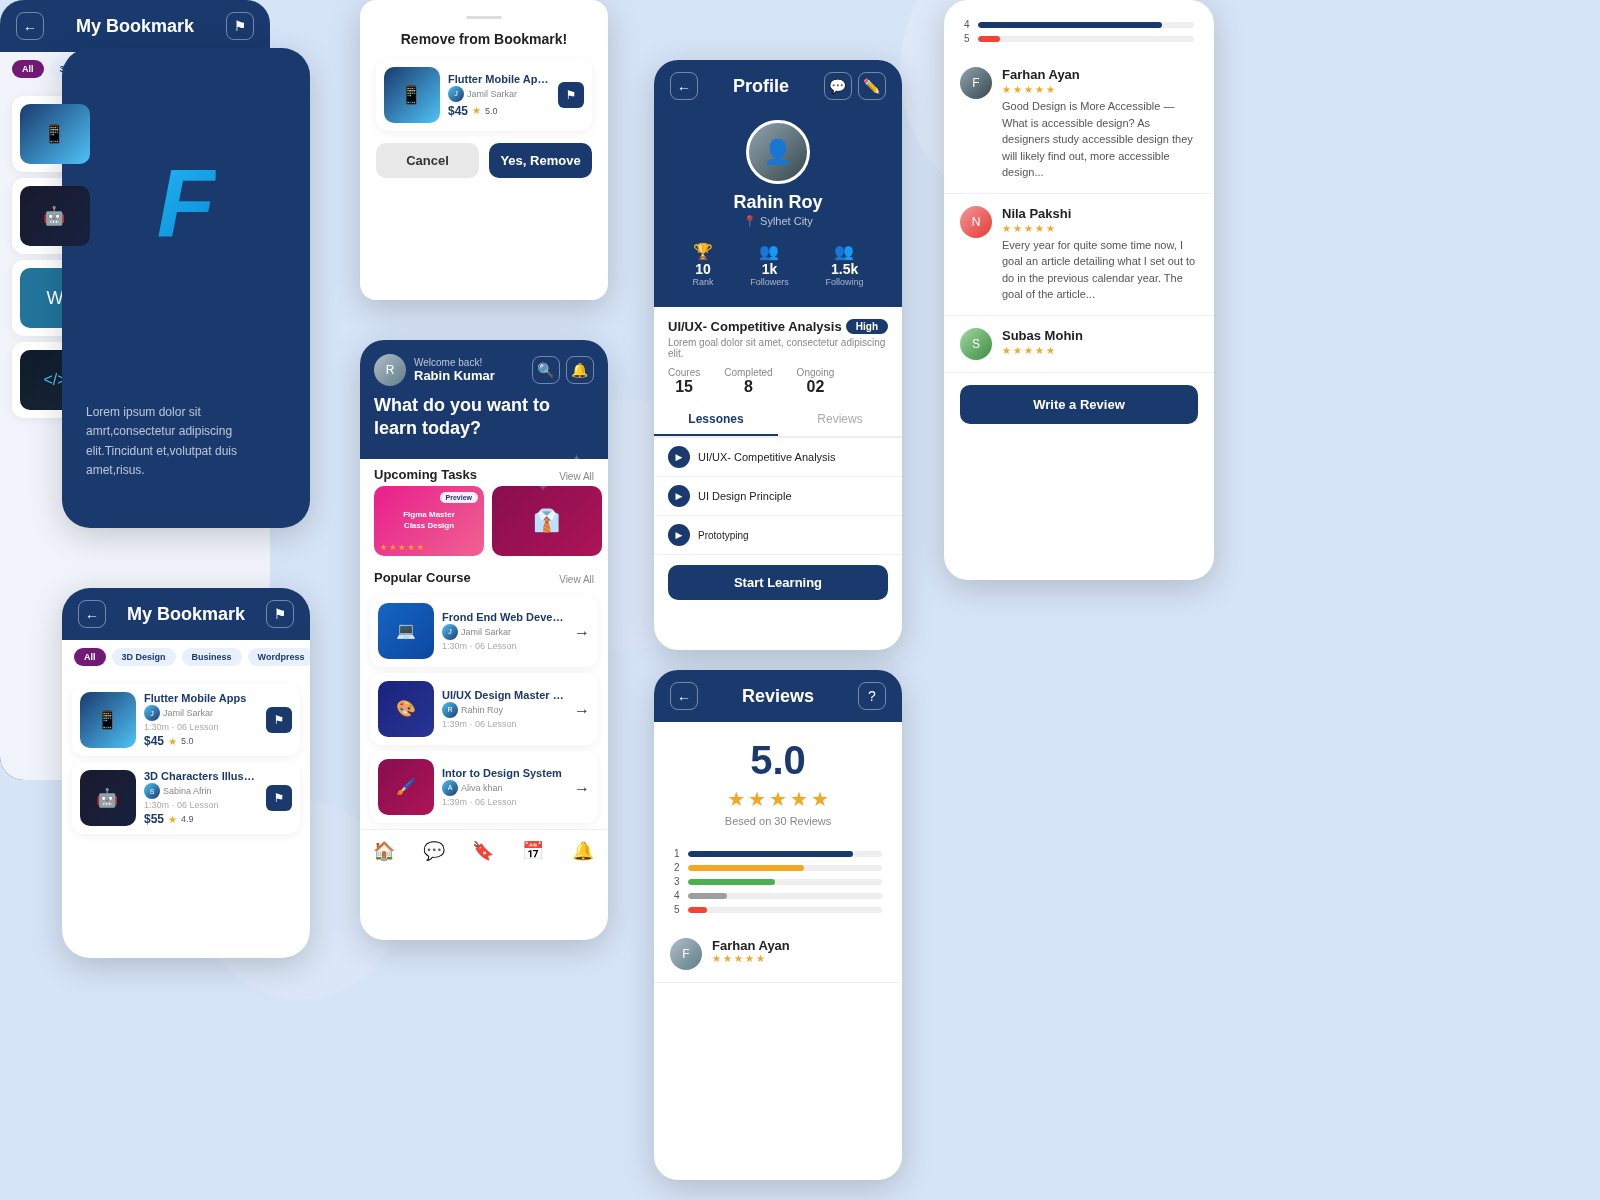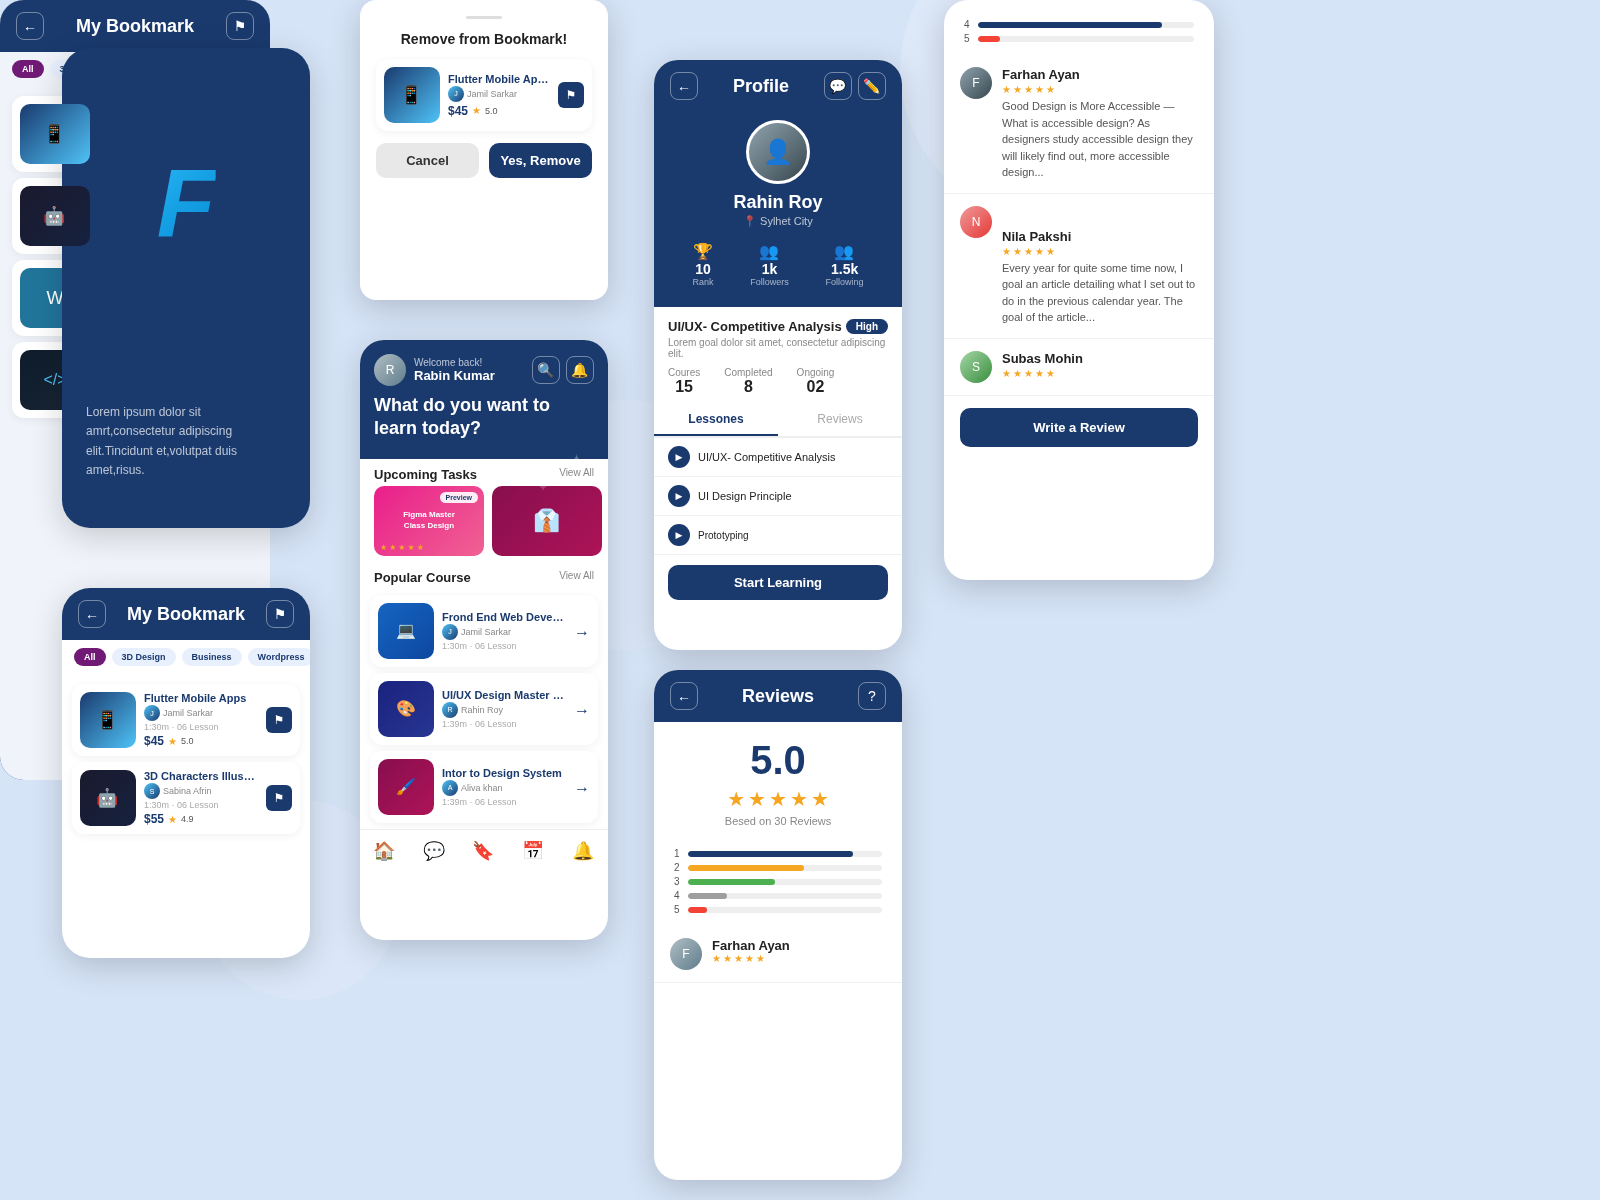"Nila Pakshi" div { margin-top: 23px -> none }
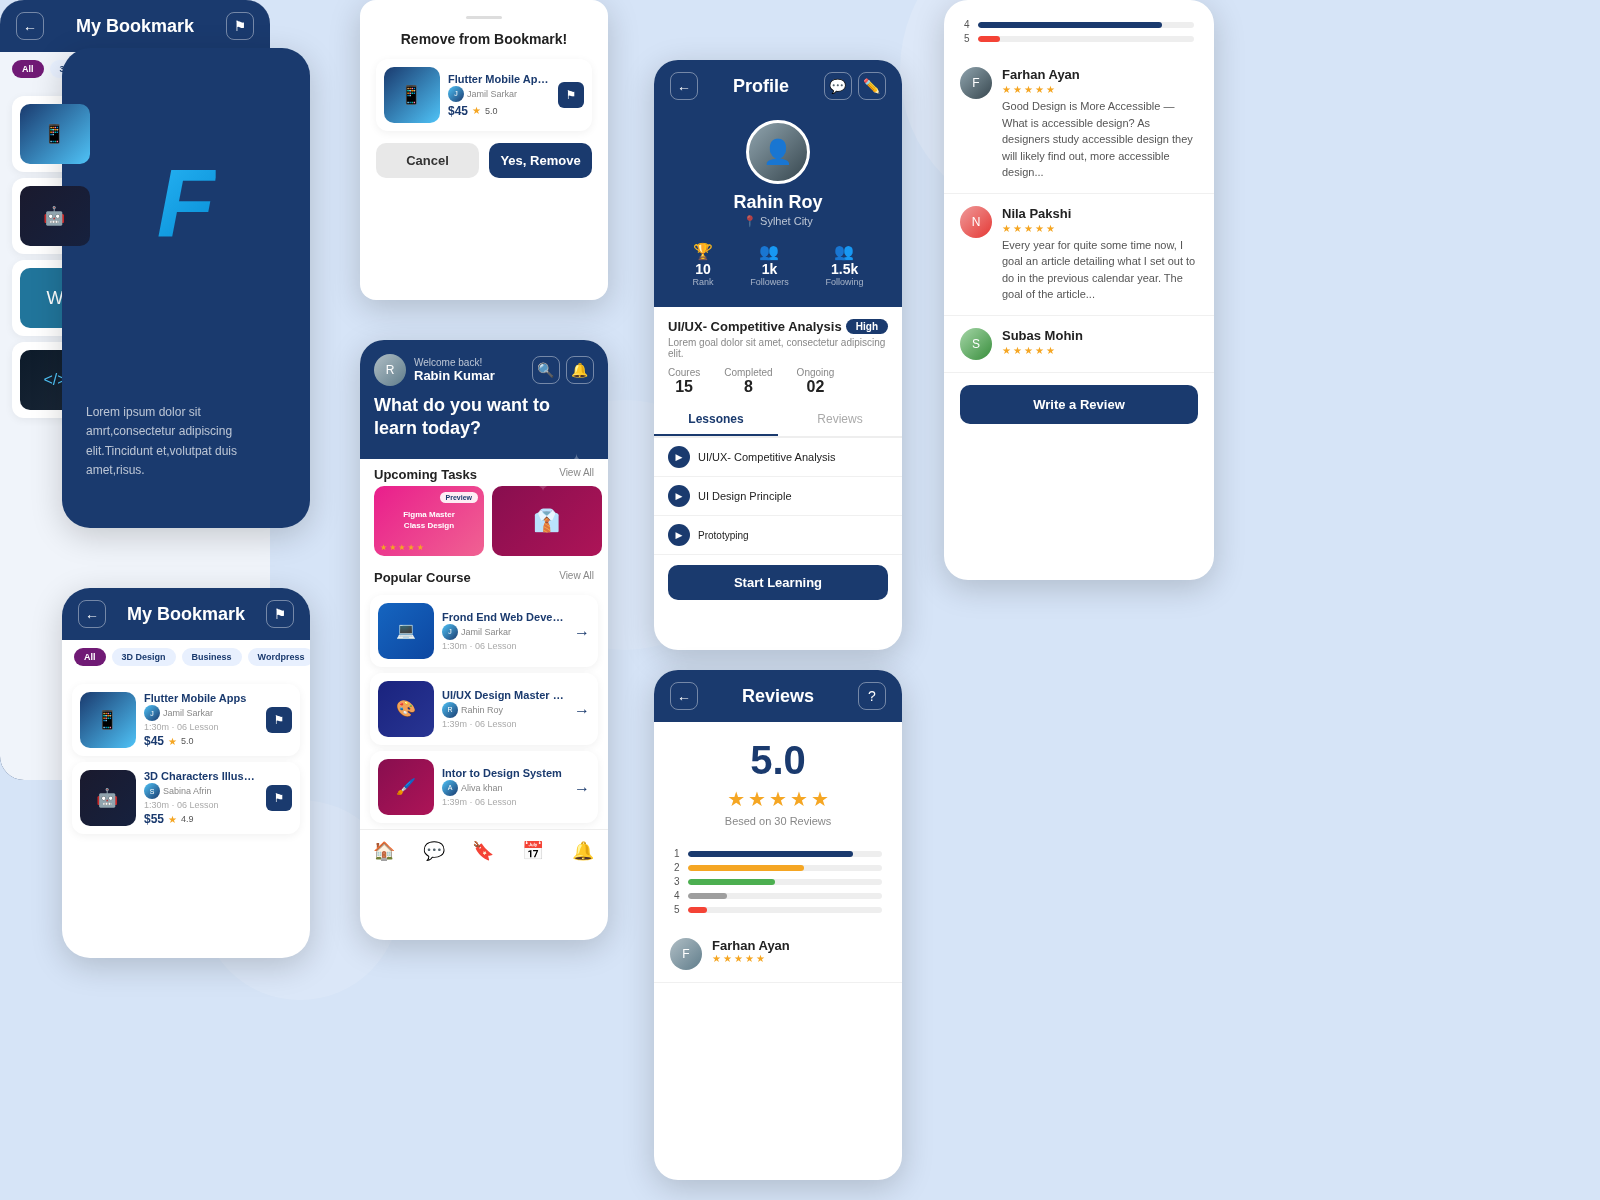"Upcoming Tasks" .section-header { align-items: flex-start -> flex-end }
